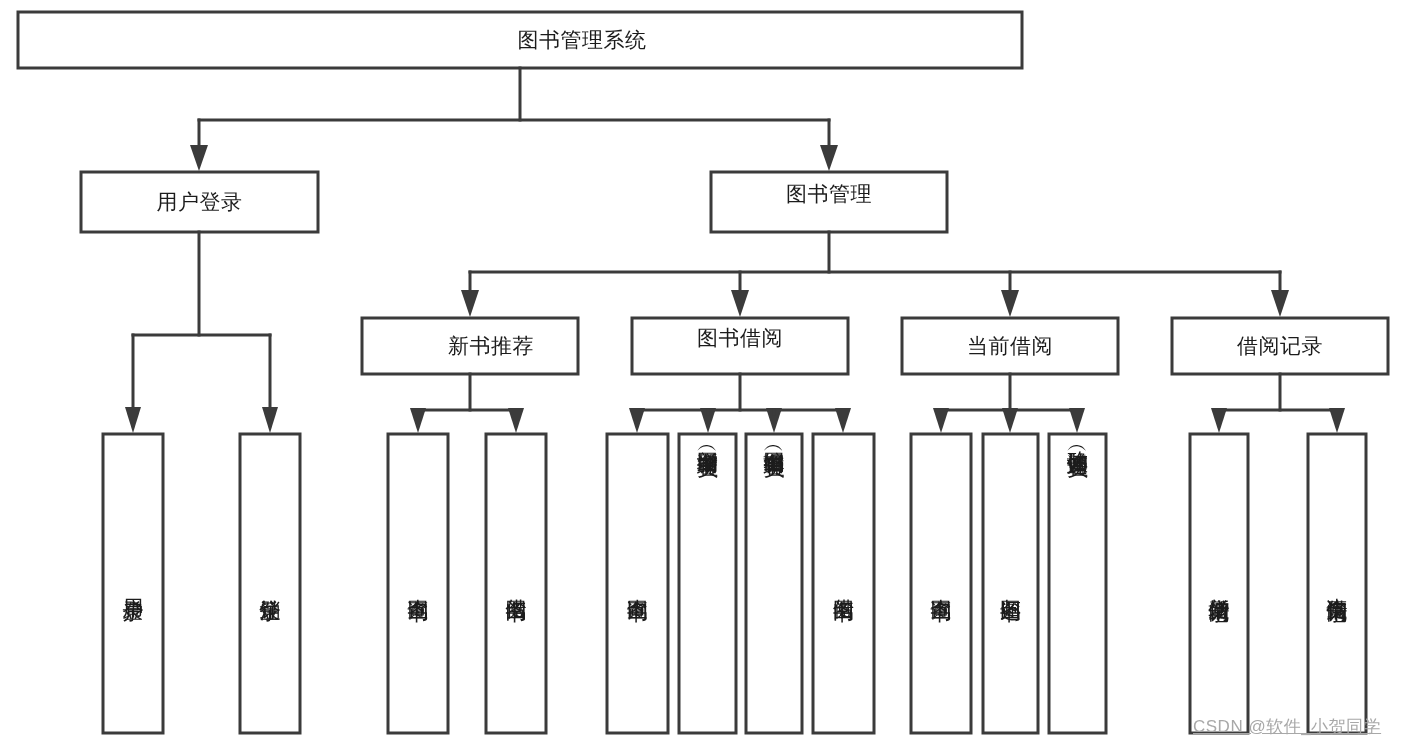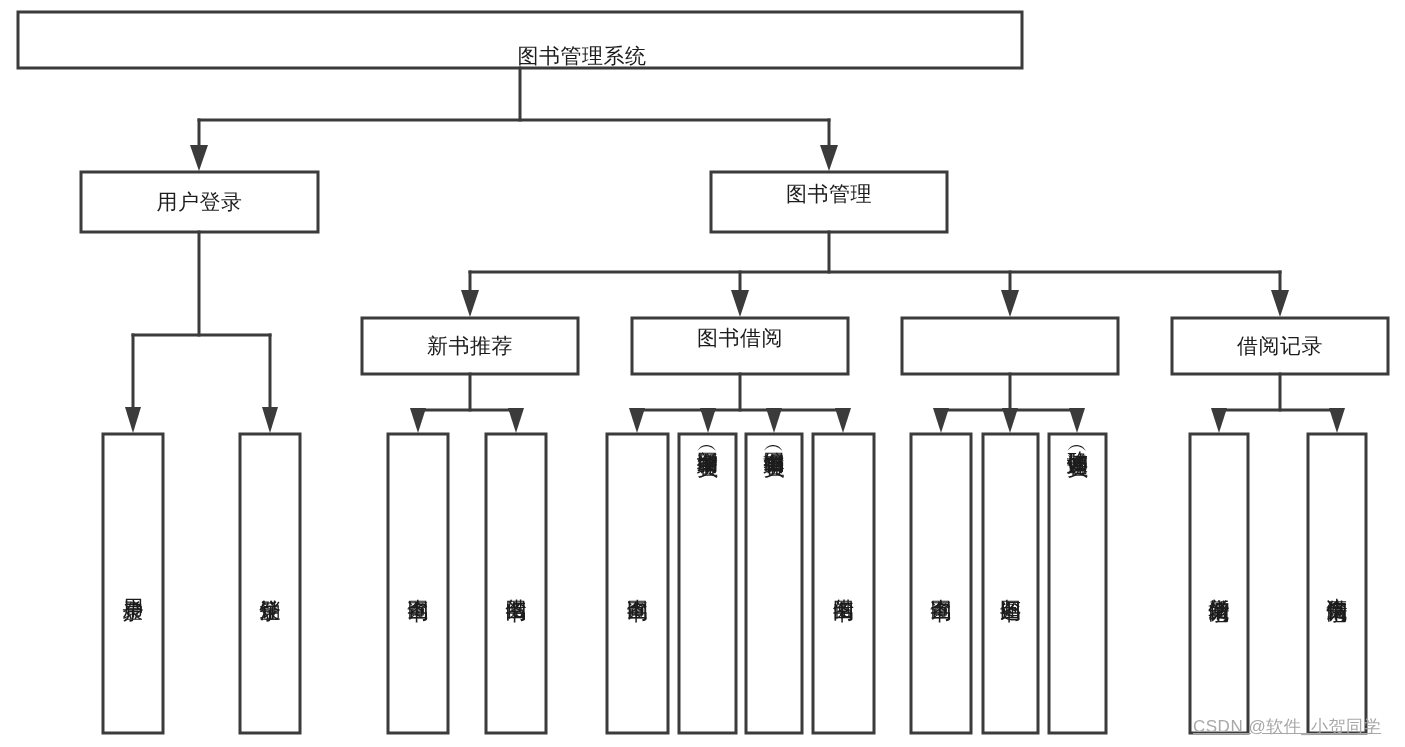"图书管理系统" div.node-label-h { top: 28px -> 12px }
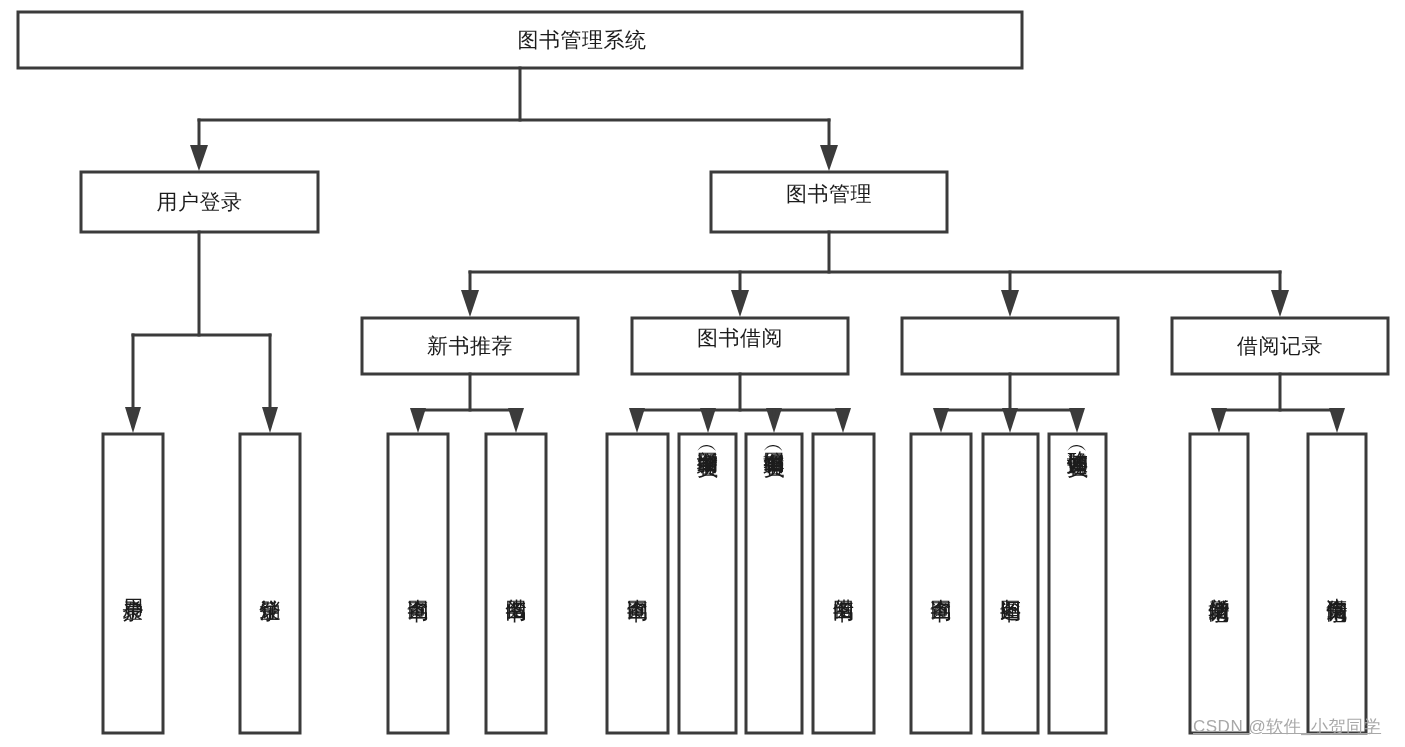"新书推荐" div.node-label-h { padding-left: none -> 21px }
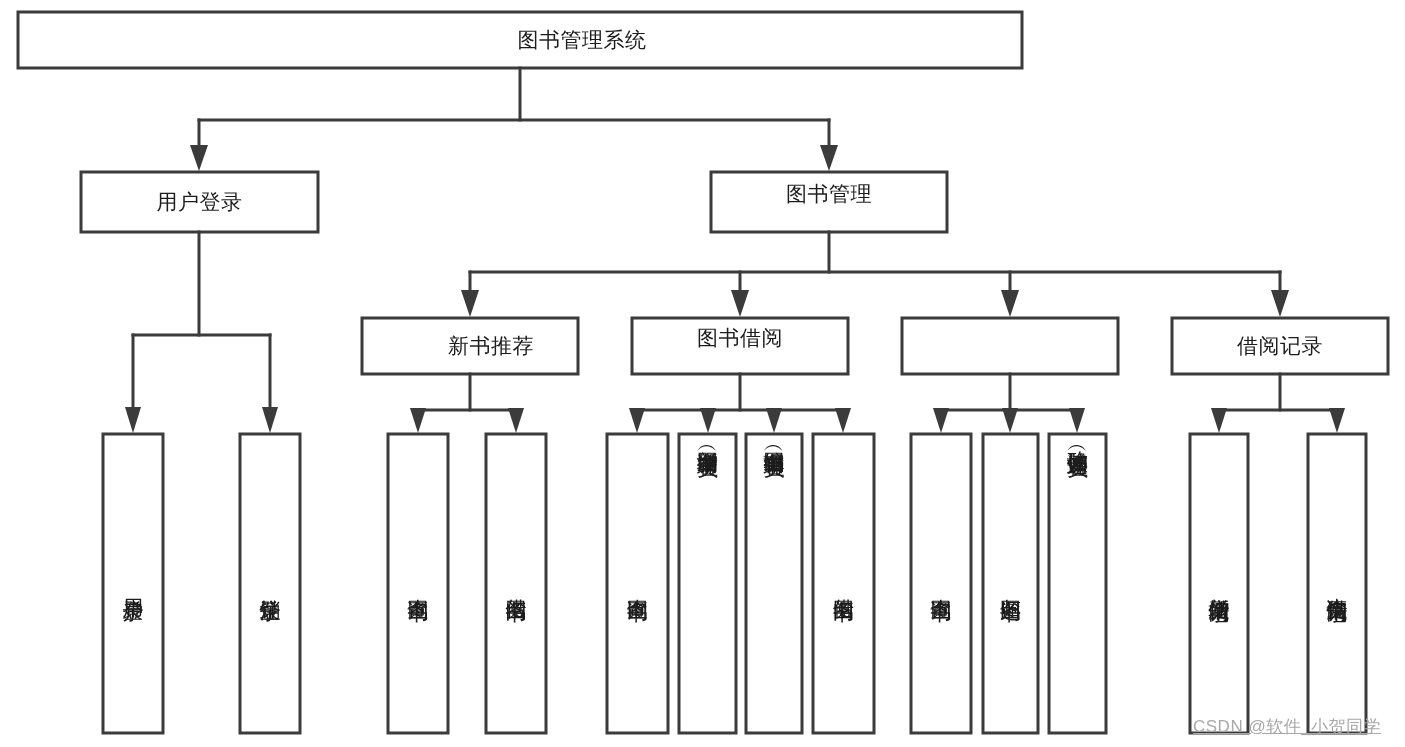"当前借阅" div.node-label-h { html: none -> <div>当前借阅</div> }
